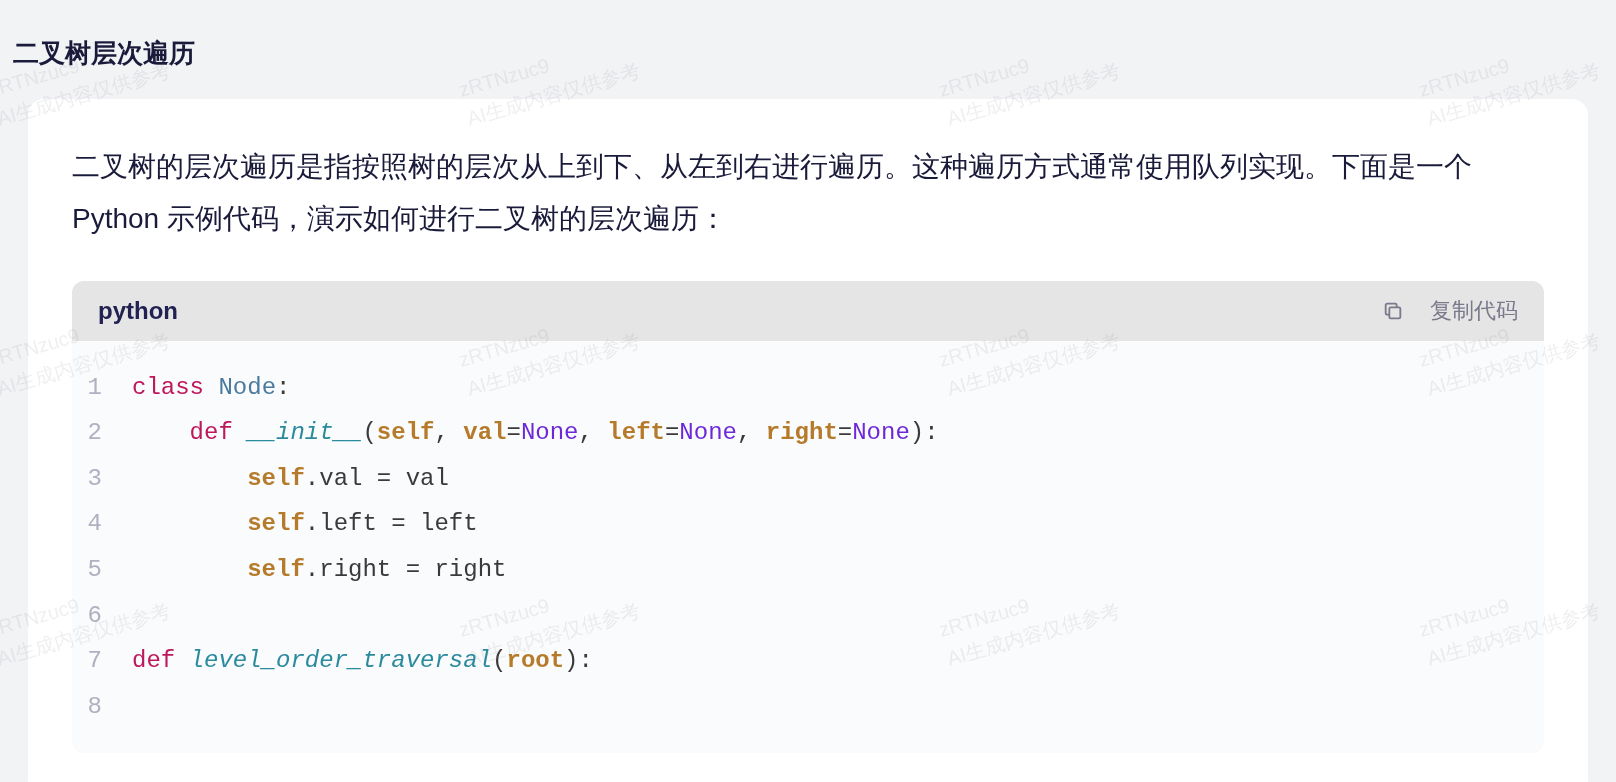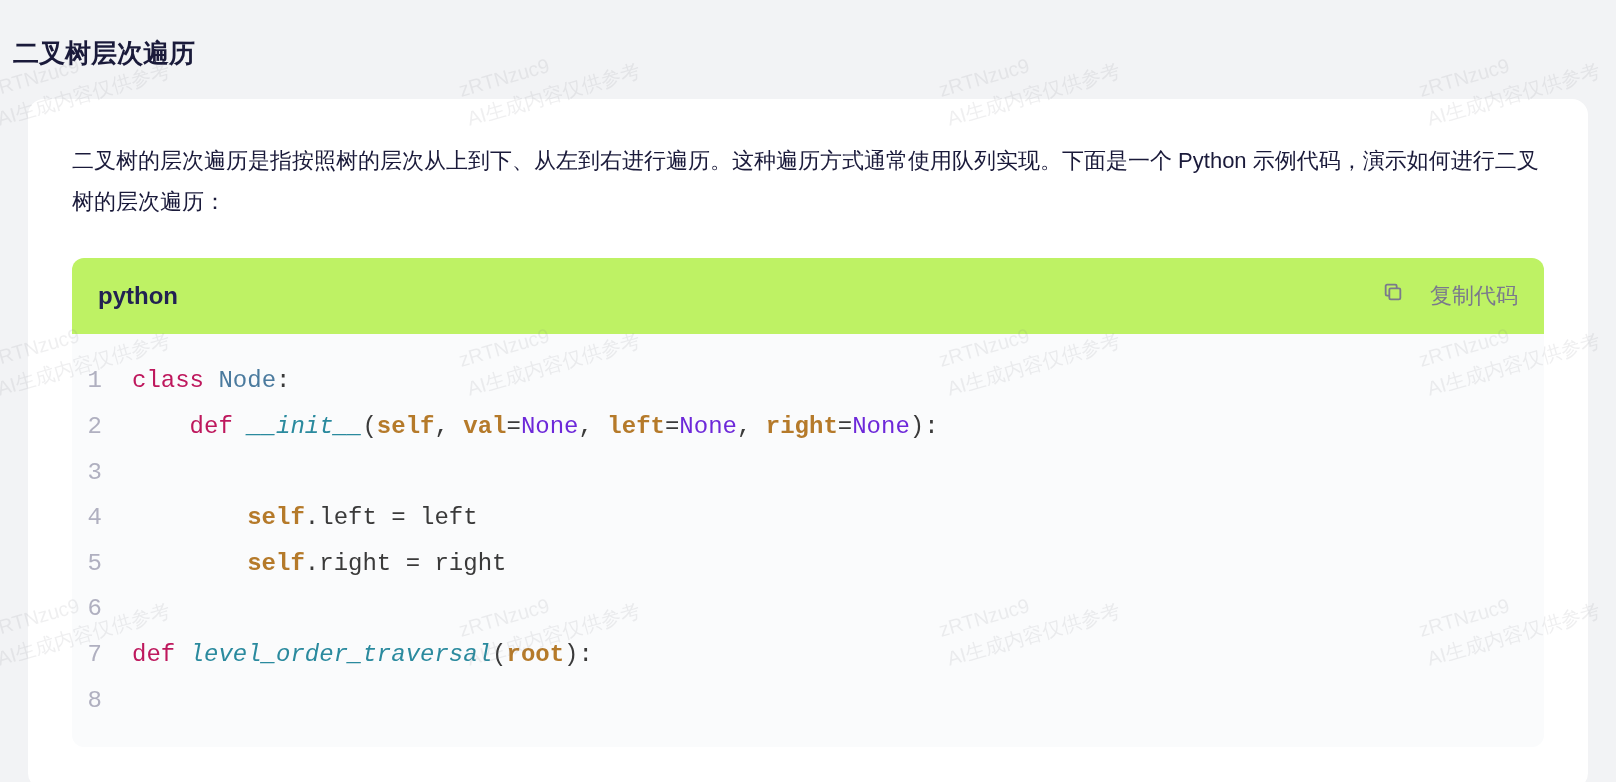"二叉树的层次遍历是指按照树的层次从上到下、从左到右进行遍历。这种遍历方式通常使用" .intro-text { font-size: 22px -> 28px }
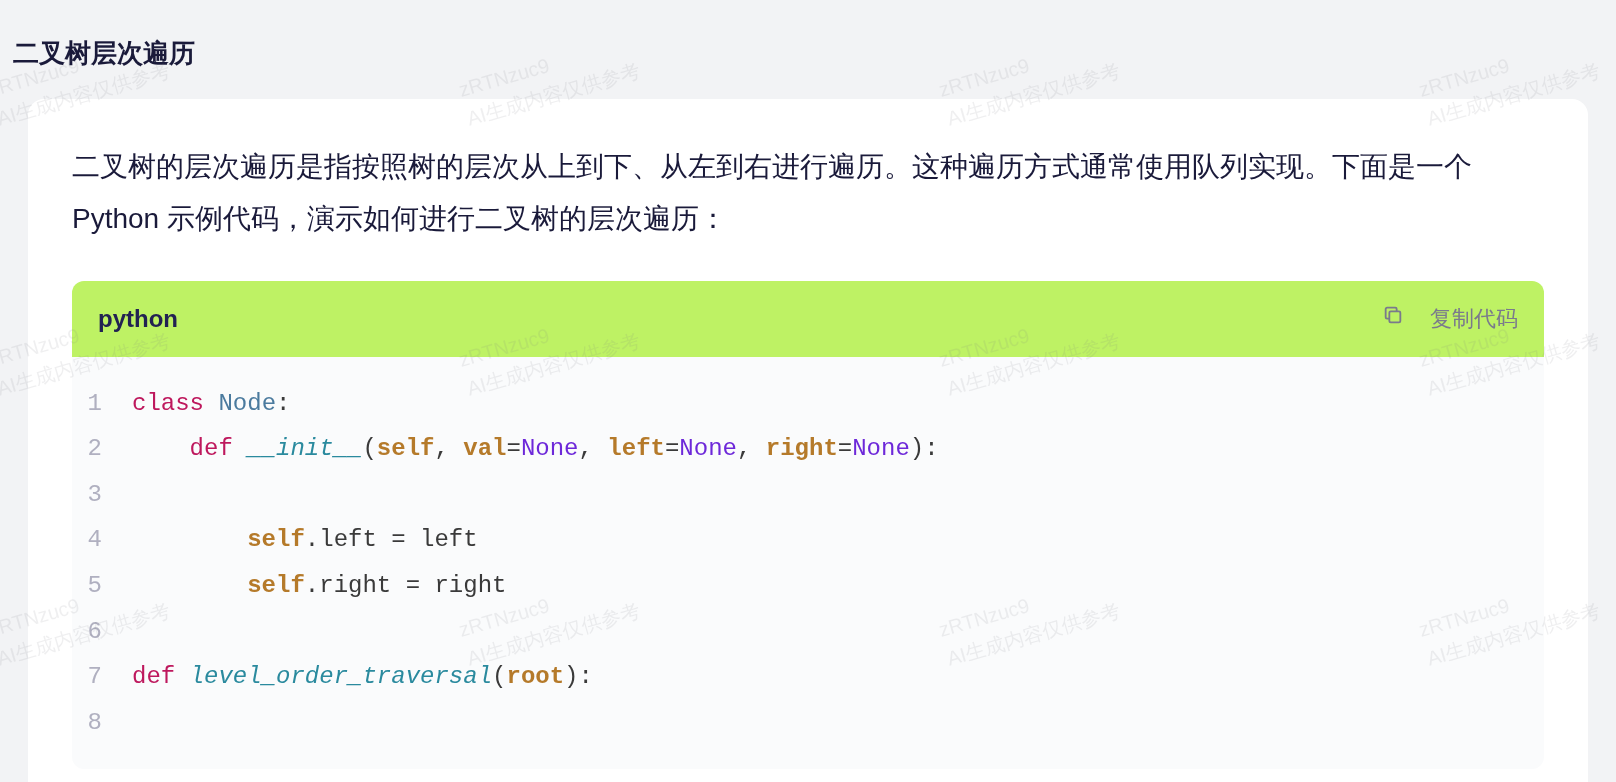"python" .code-header { background: #bef264 -> #e5e5e5; padding: 23px 26px -> 15px 26px }
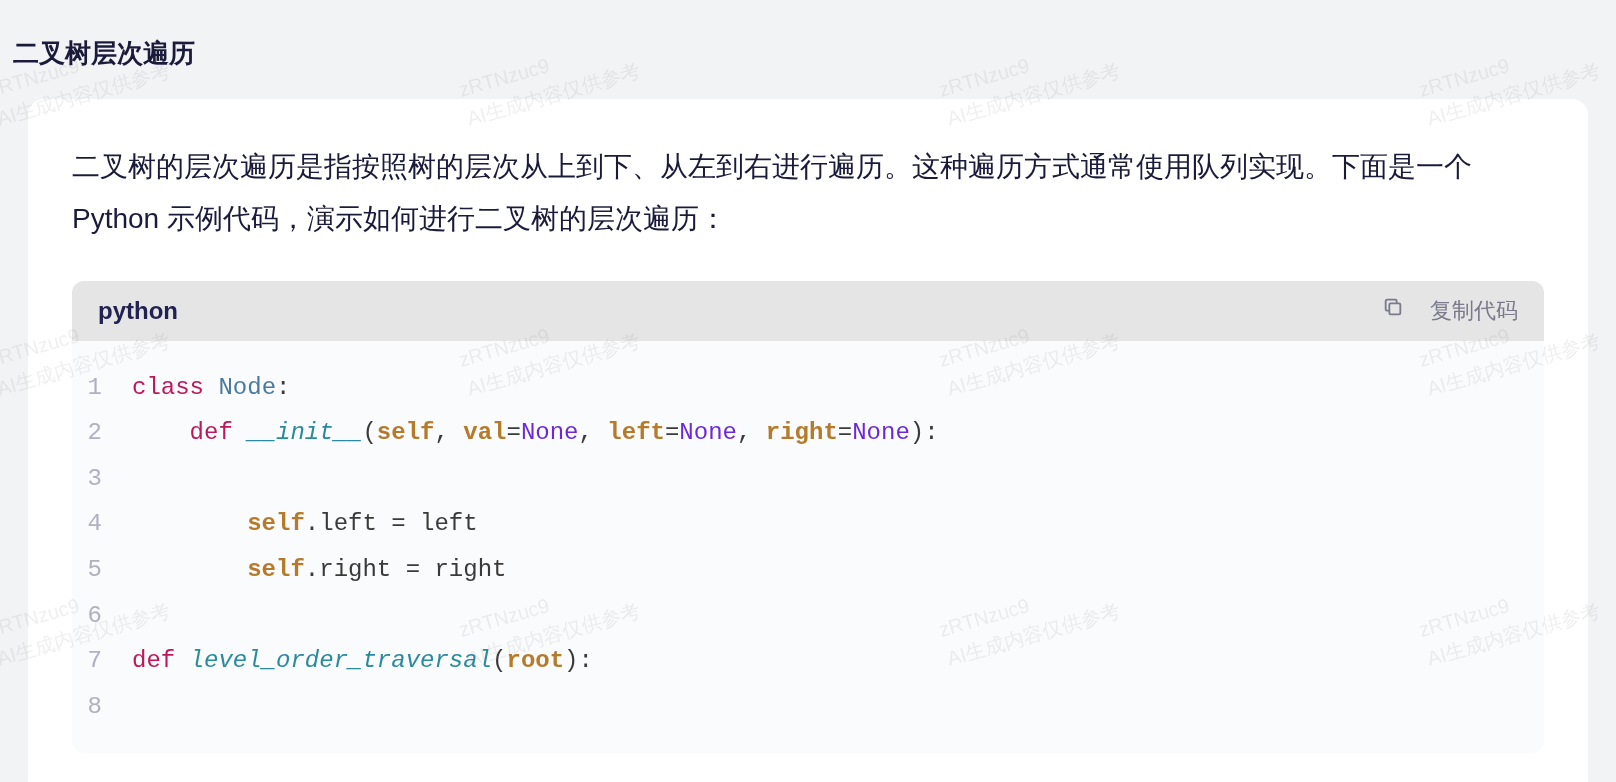"复制代码" .copy-button { align-items: flex-start -> center }
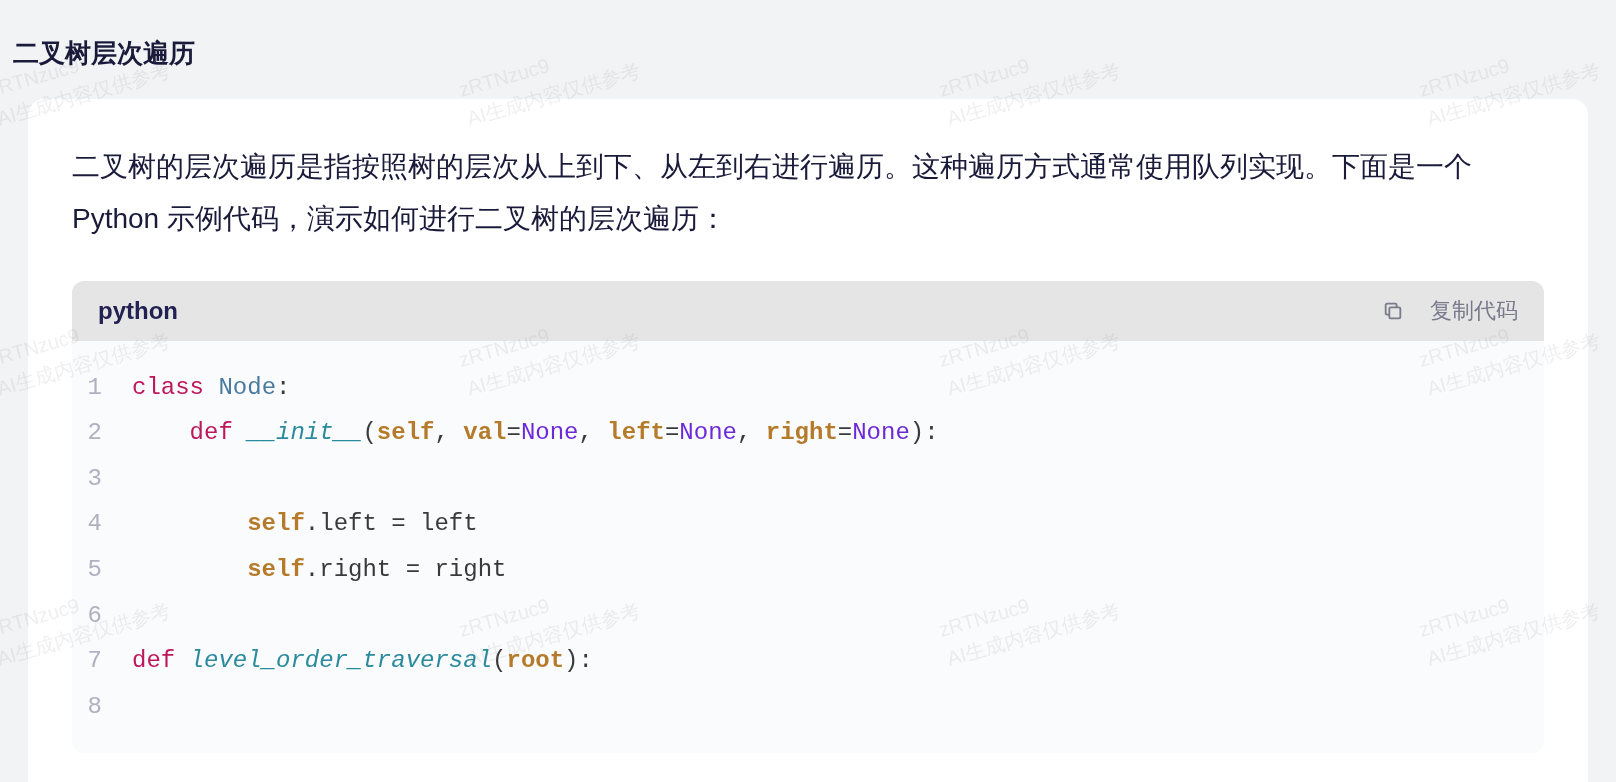"self.val = val" span.line-content { html: none -> <span><span> </span><span>self</span><span>.</span><span>val</span><span> </span><span>=</span><span> </span><span>val</span></span> }
